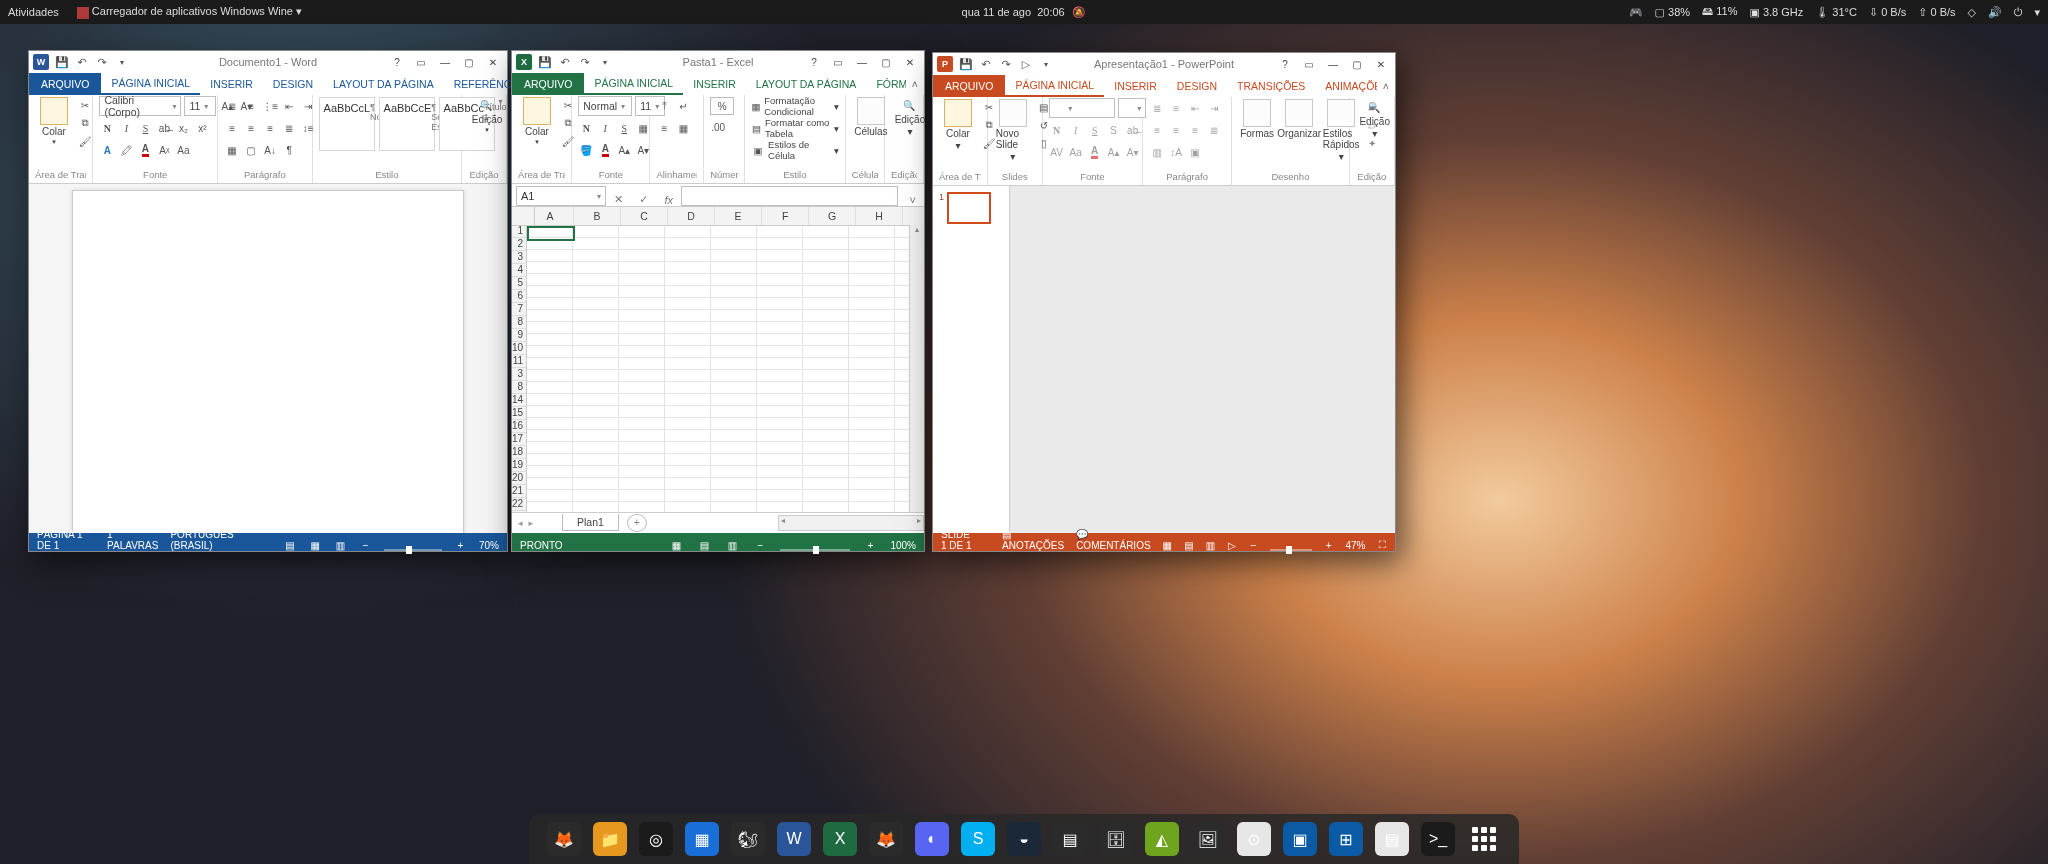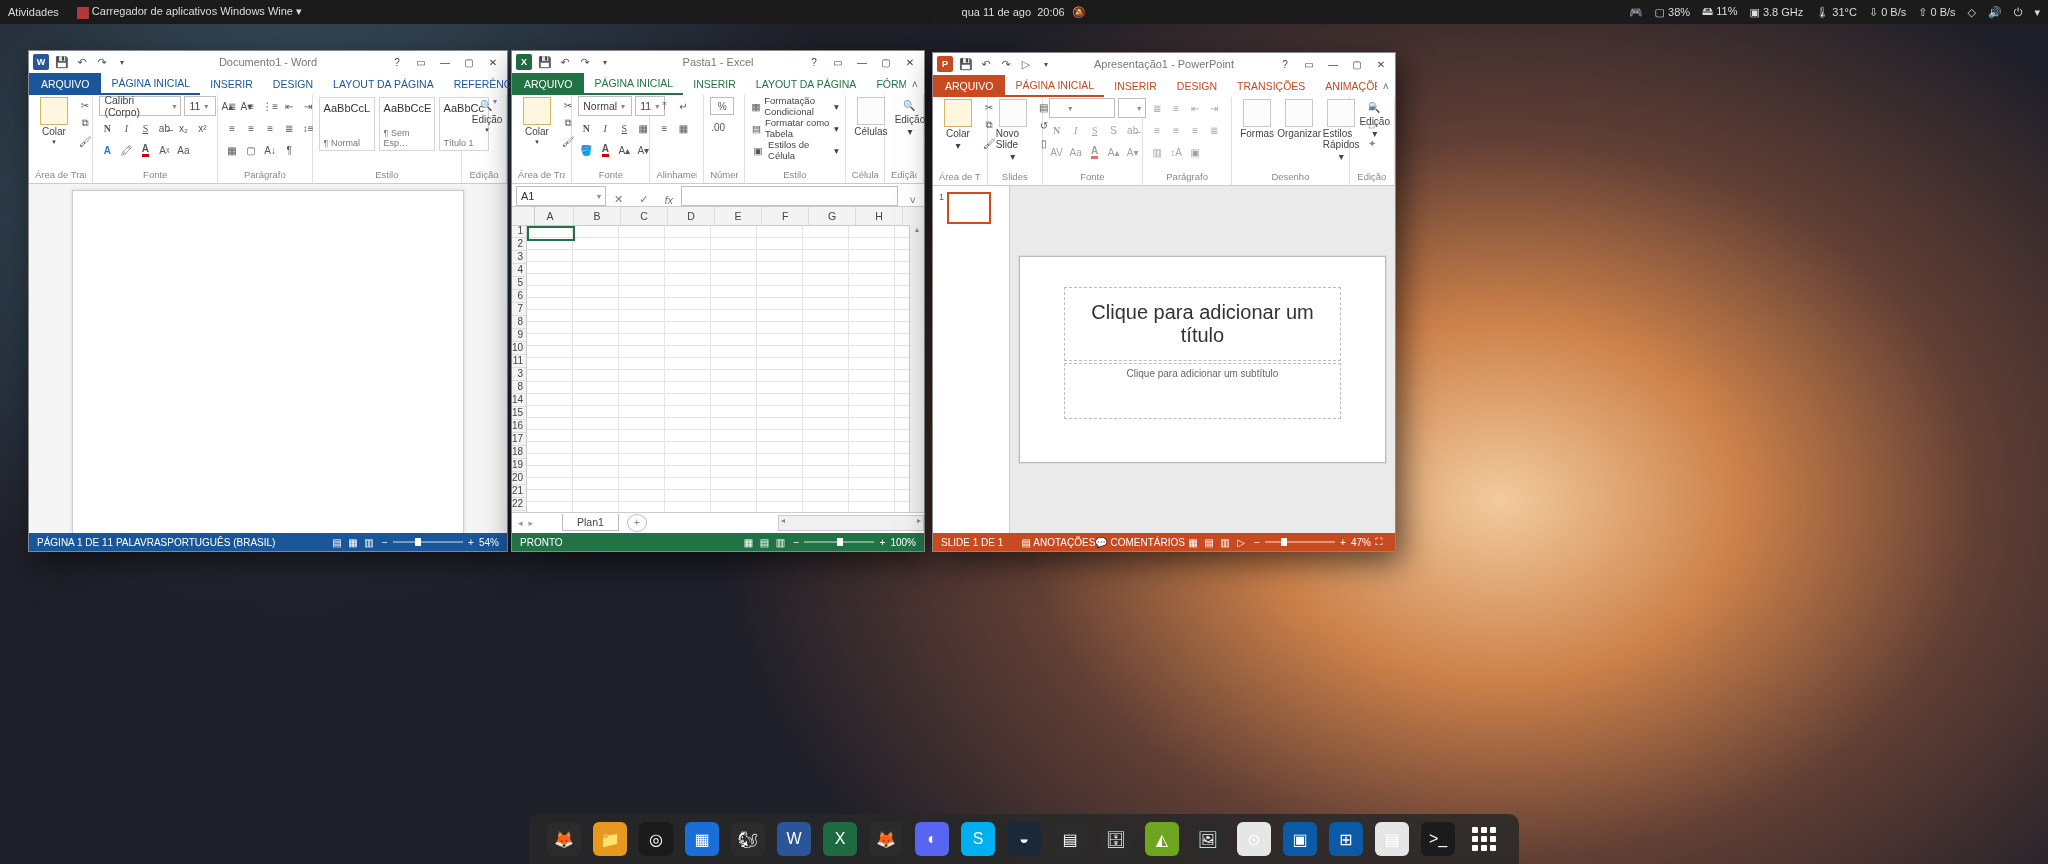"AaBbCcL" .styleprev { flex-direction: column -> row }
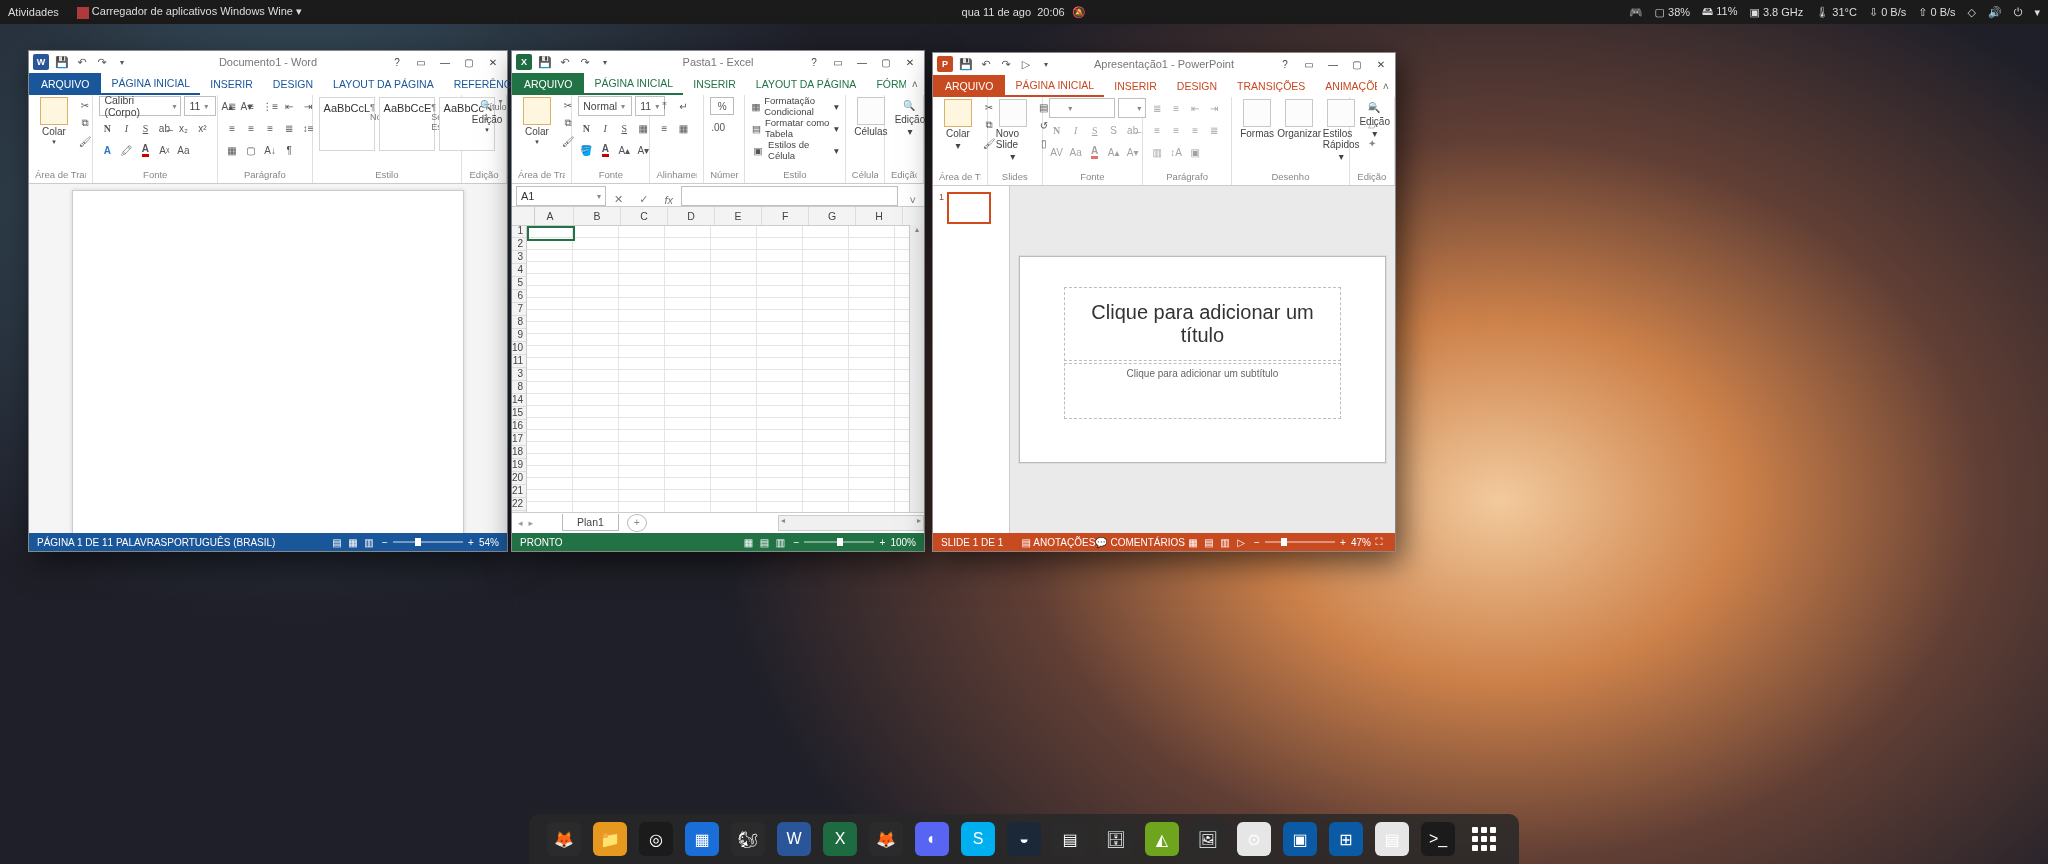"Clique para adicionar um título" div.slidearea { html: <div> <div> <div>Clique para adicionar um título</div> <div>Clique para adicionar um subtítulo</div> </div> </div> -> none }
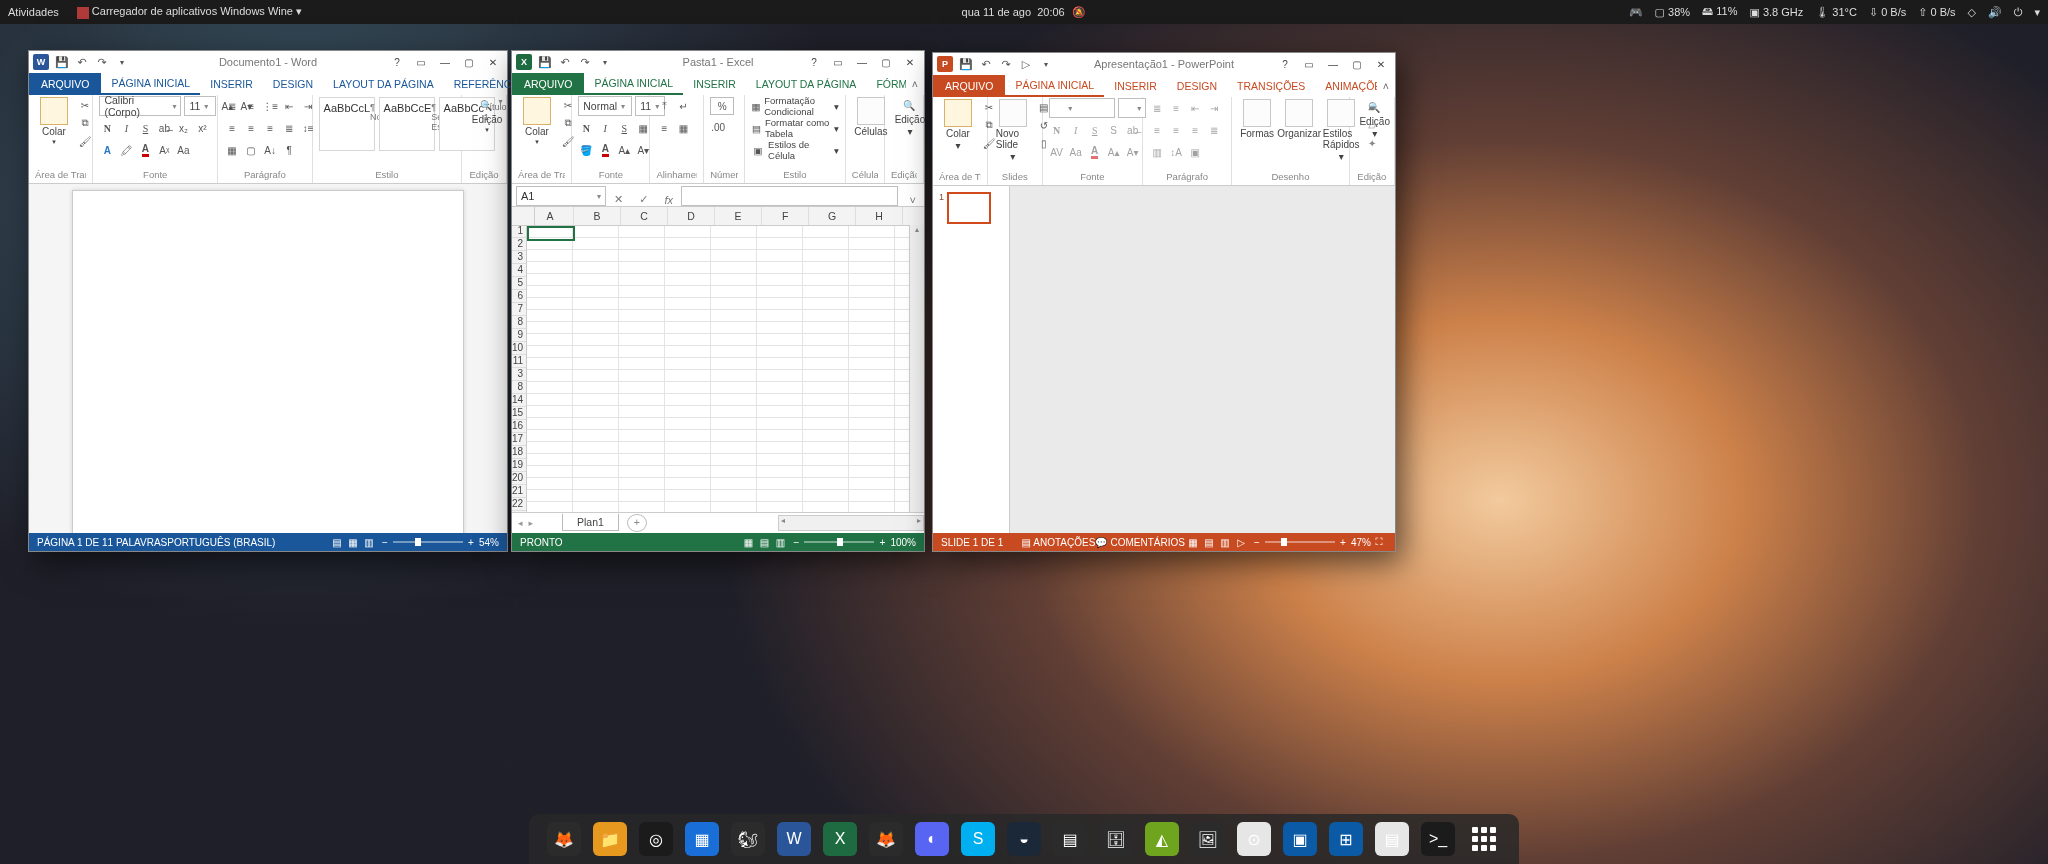"PÁGINA 1 DE 1" .status { align-items: center -> flex-end; gap: 0 -> 12px }
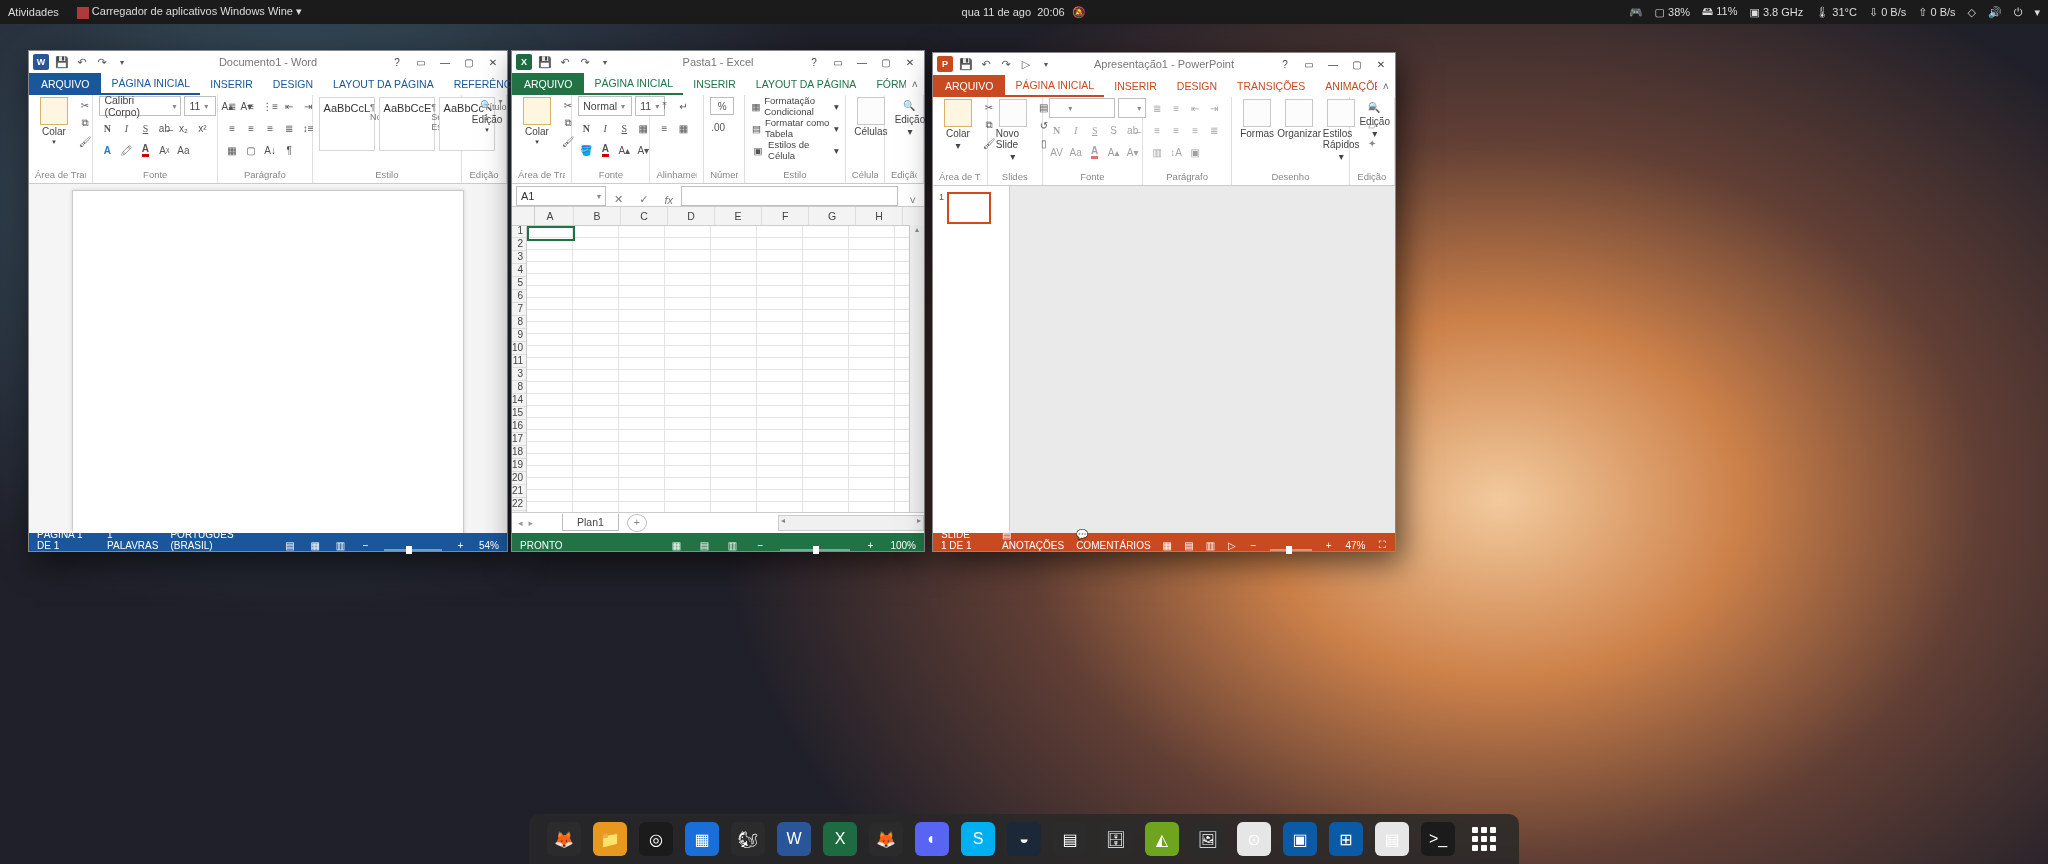"54%" span { text: 54% -> 70% }
